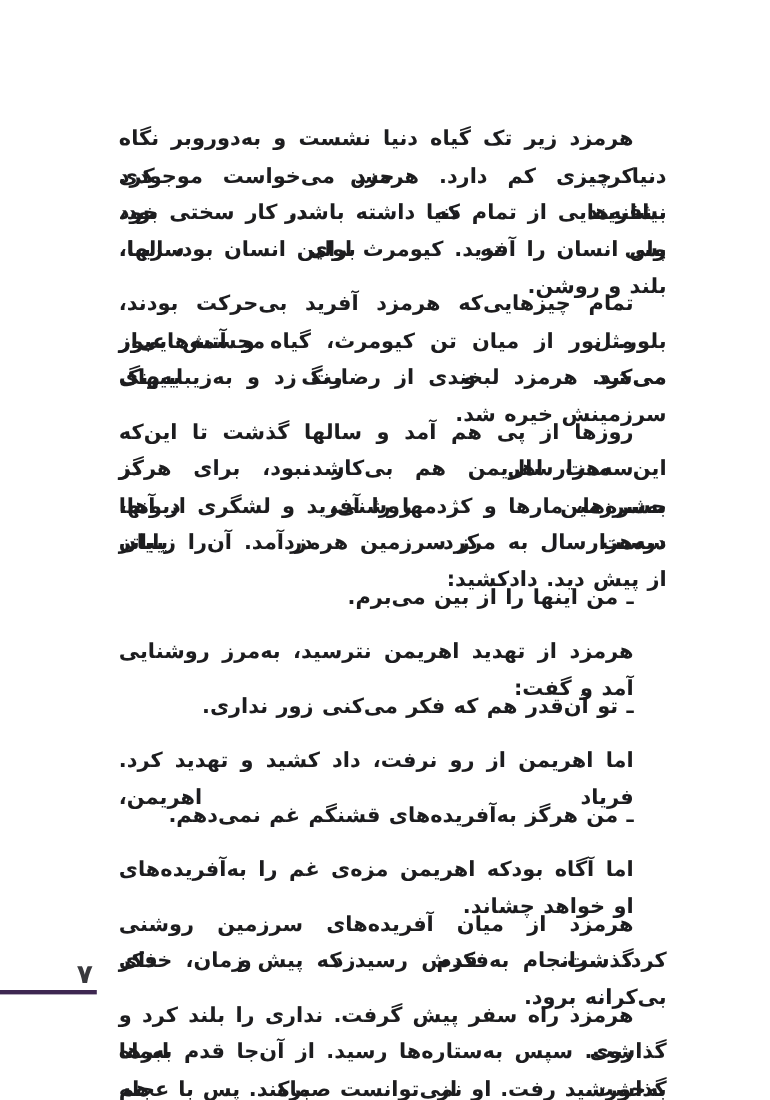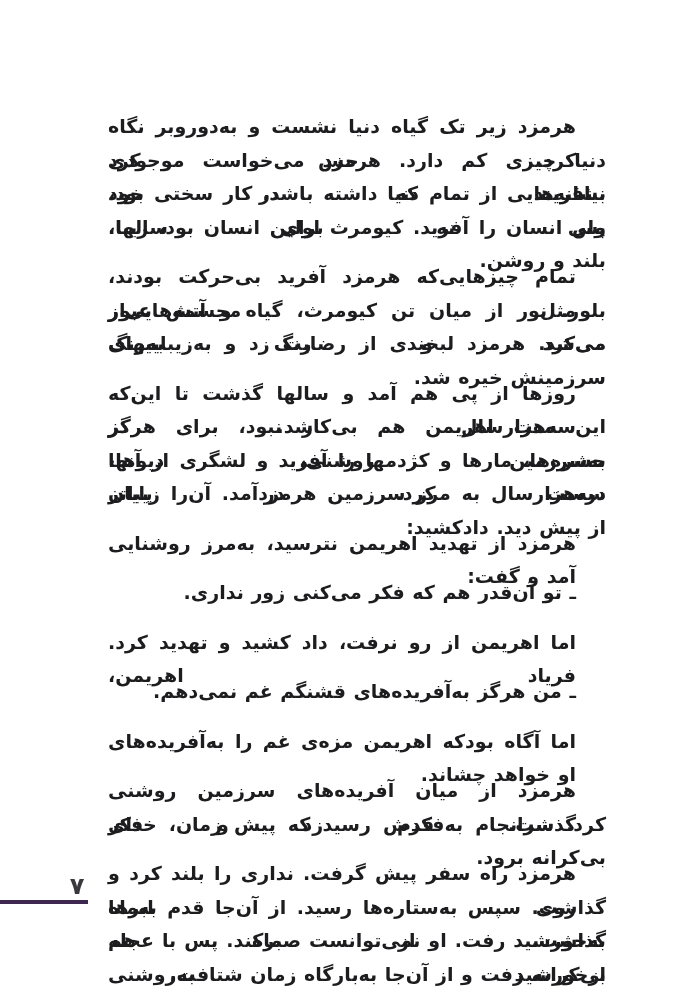"ـ من اینها را از" div.paragraph { html: none -> <div> <div>ـ من اینها را از بین می‌برم.</div> </div> }
